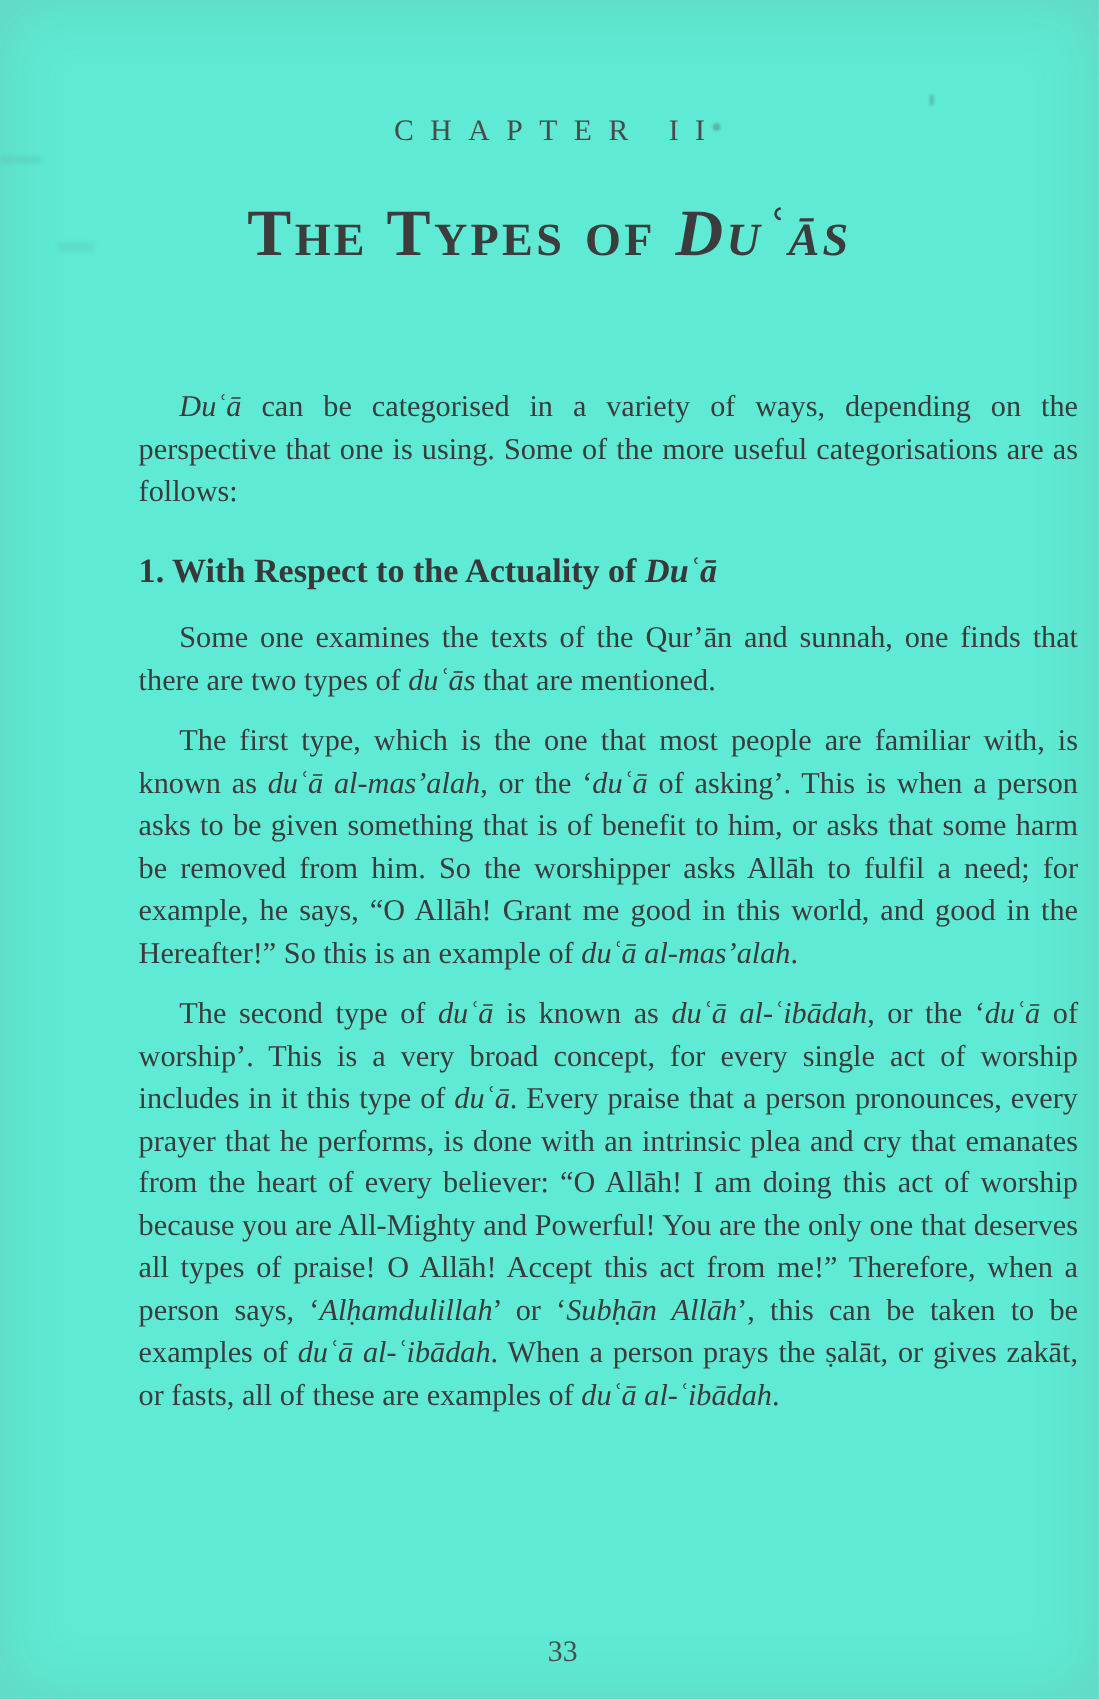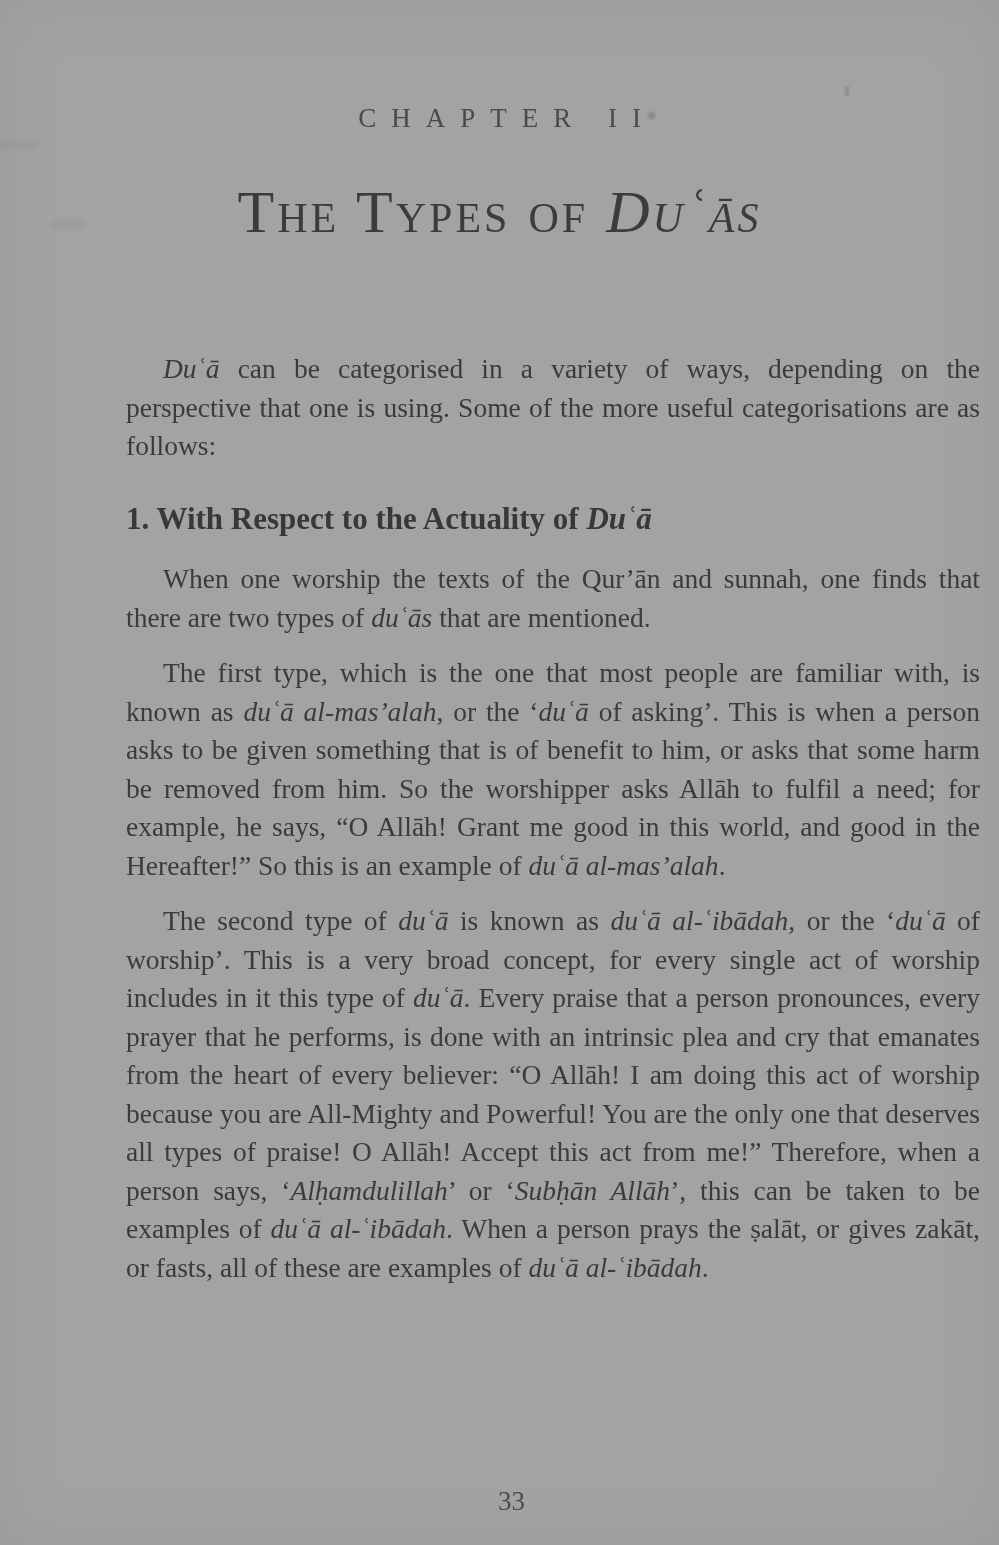"CHAPTER II" .page { background: #a3a3a3 -> #5eead4 }
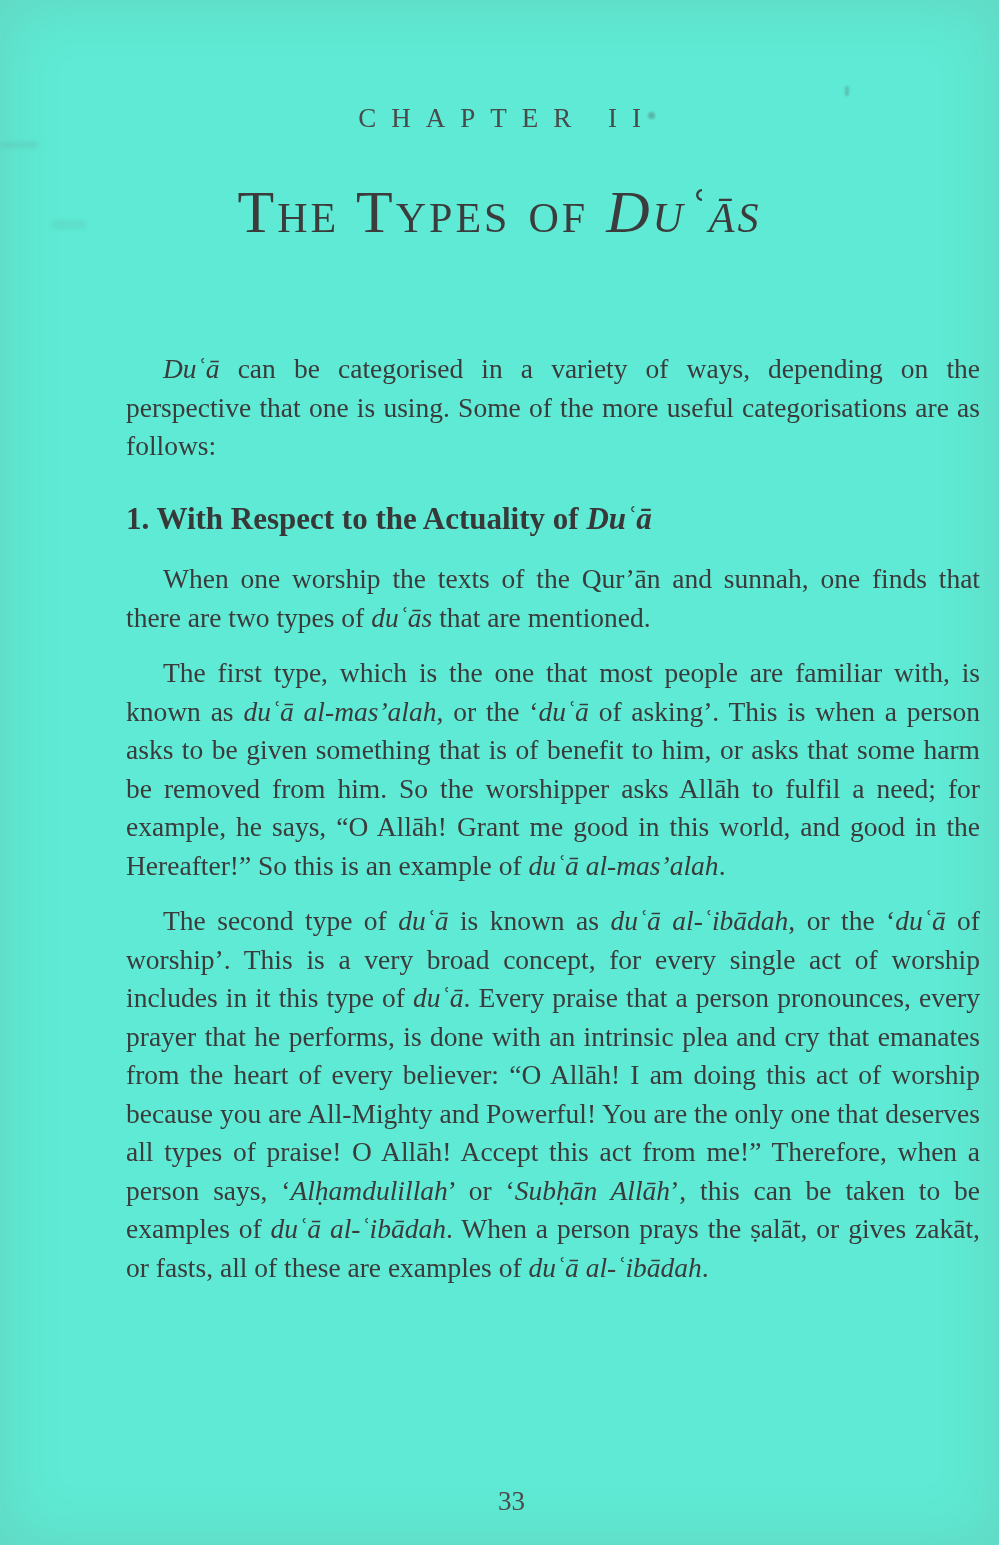"The Types of Duʿās" .title { font-weight: normal -> bold }
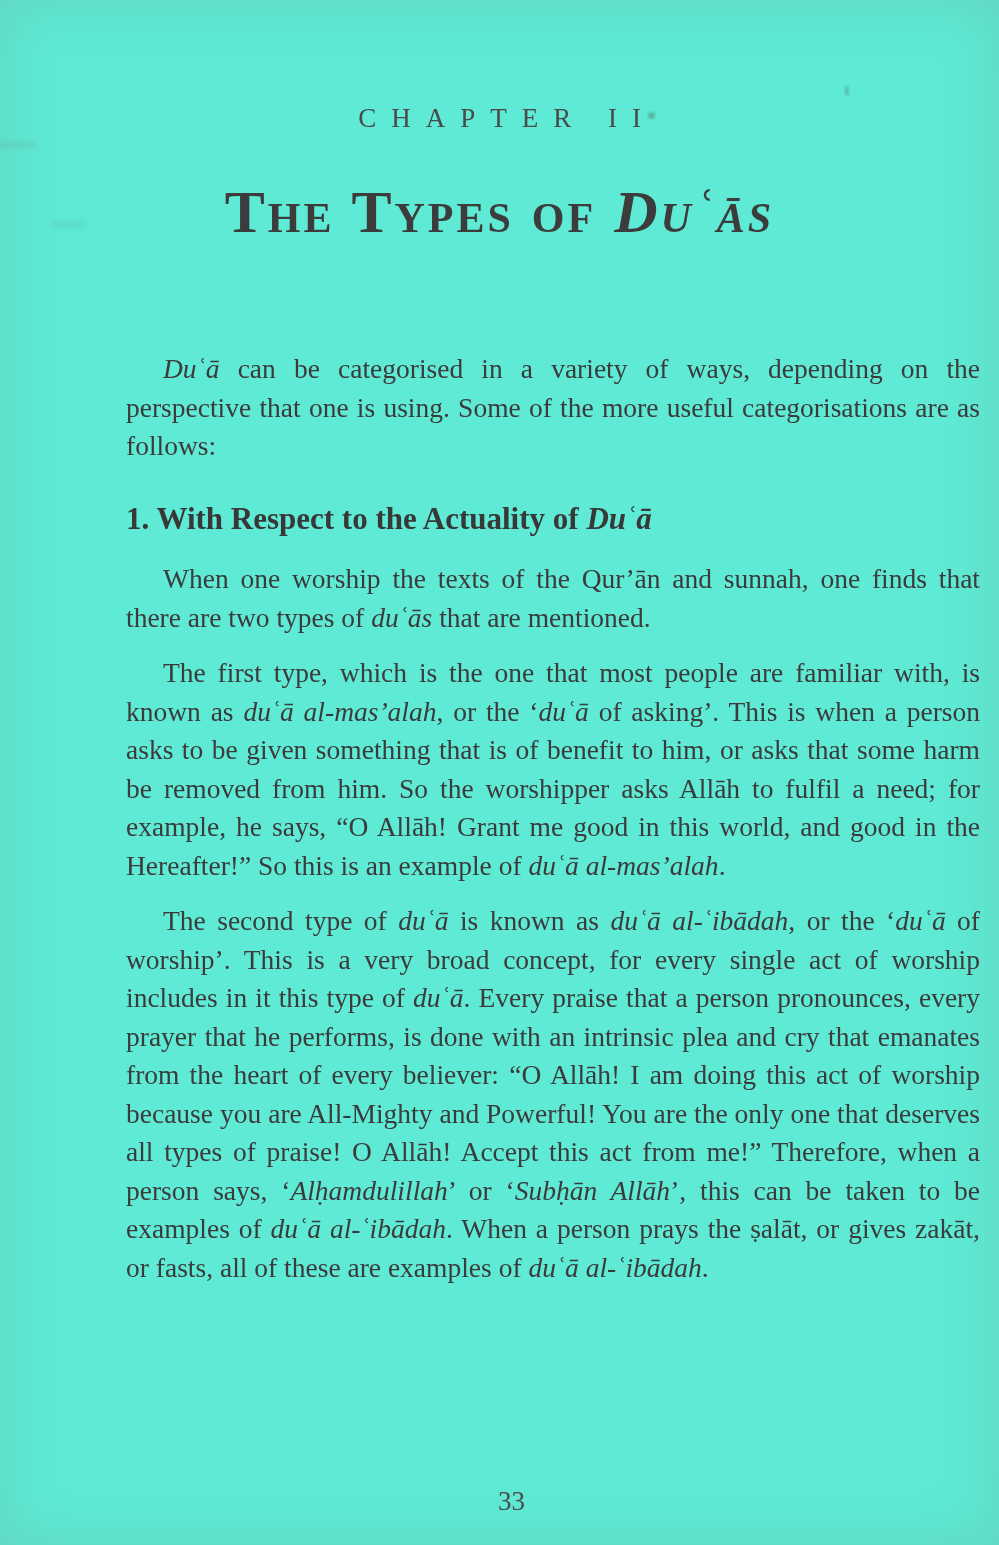"When one worship the texts" span { text: When one worship -> Some one examines }
